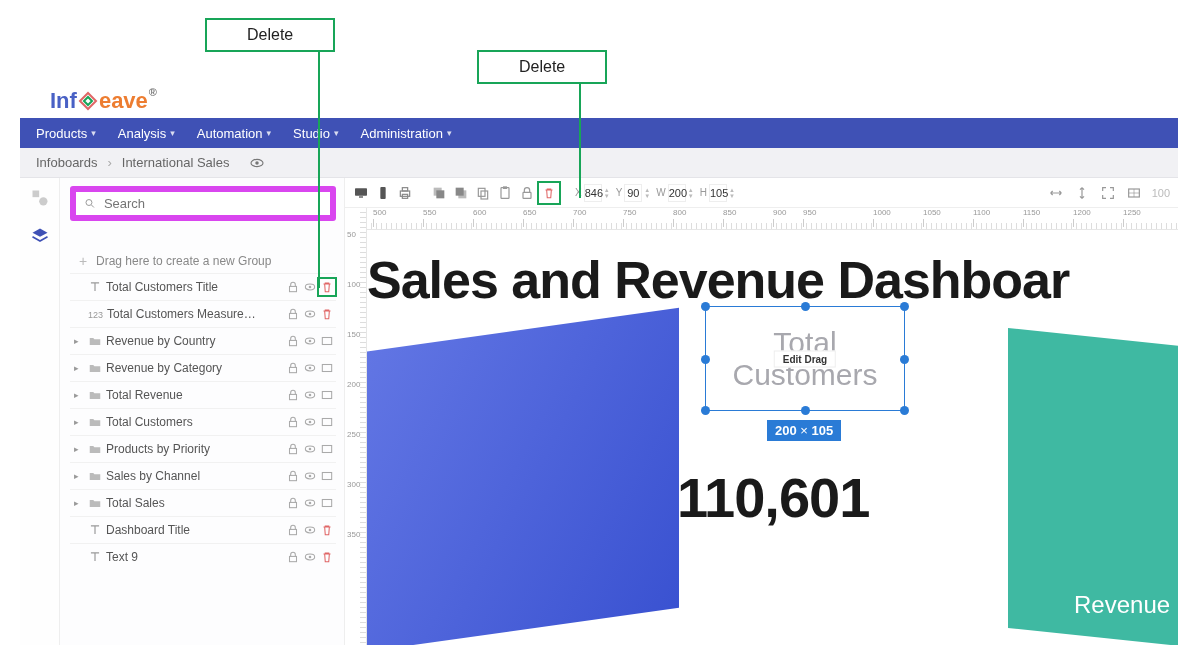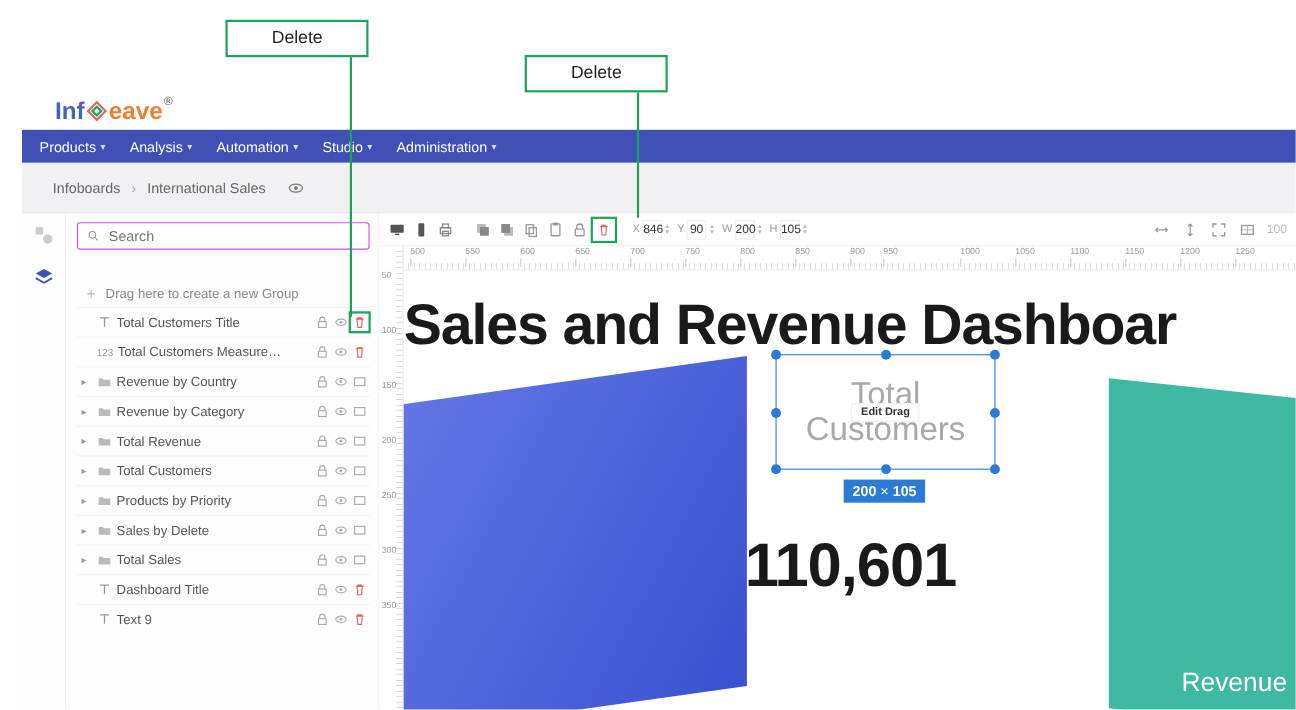"Infoboards" .crumb { height: 46px -> 30px; padding: 0 28px -> 0 16px }
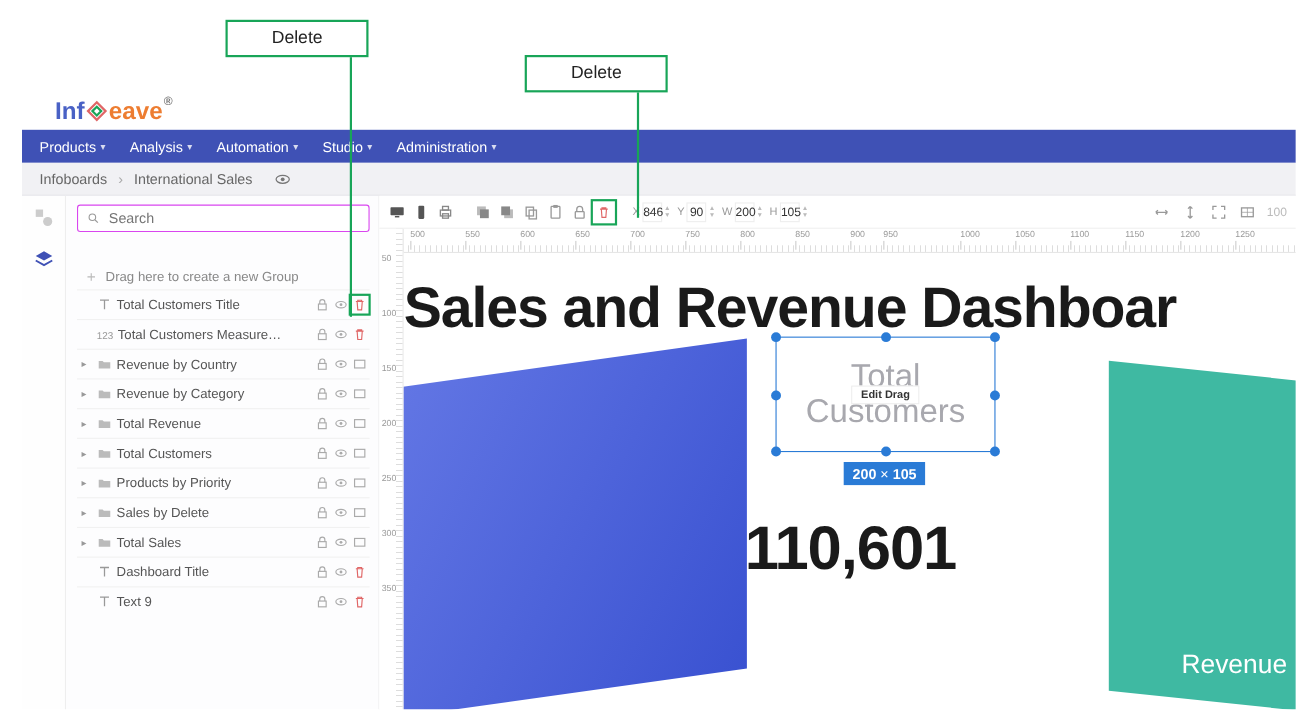"Search" .search { border: 1px solid #d946ef -> 6px solid #d946ef }
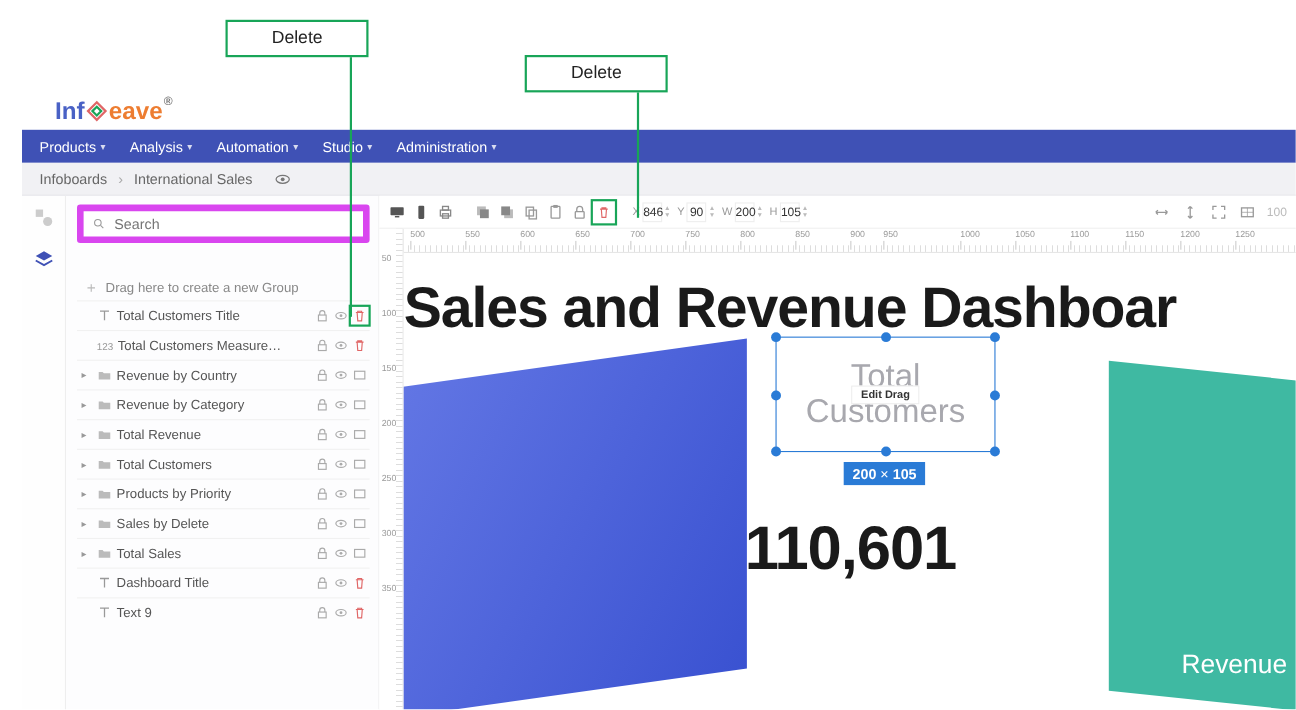"Sales by Delete" span.lbl { text: Delete -> Channel }
